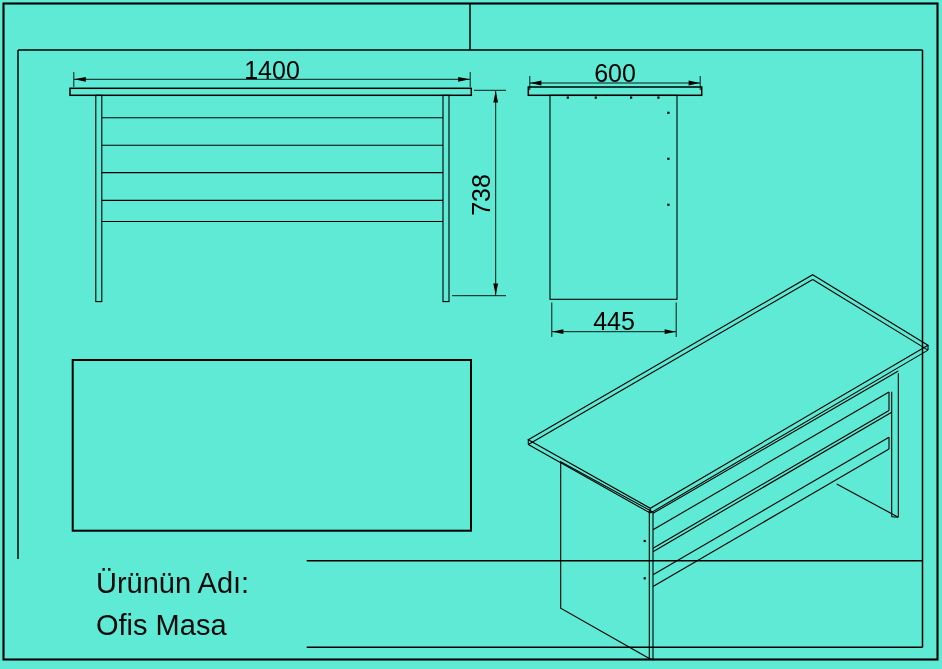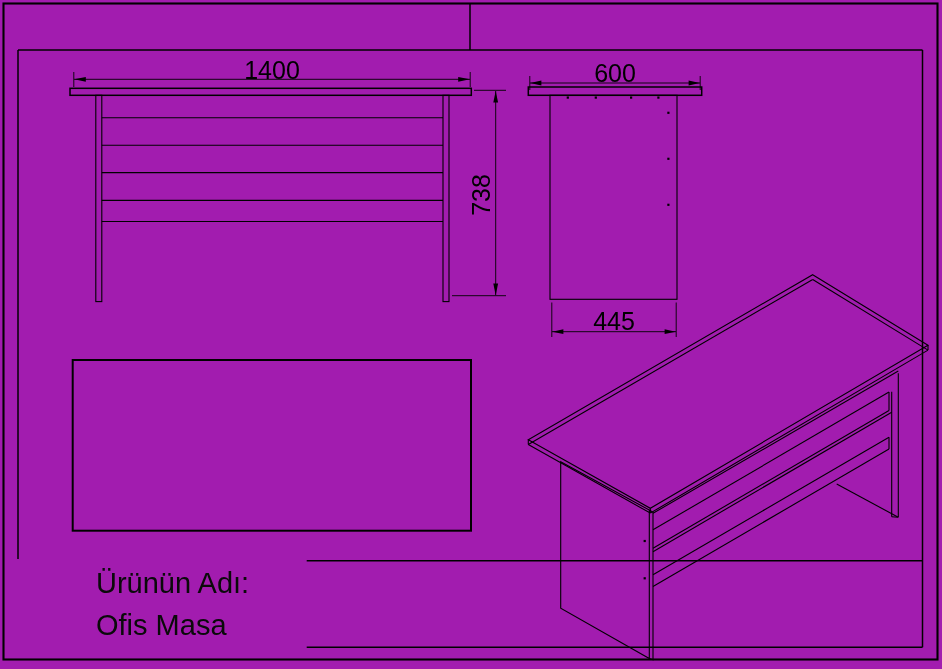"1400" .sheet { background: #a21caf -> #5eead4 }
